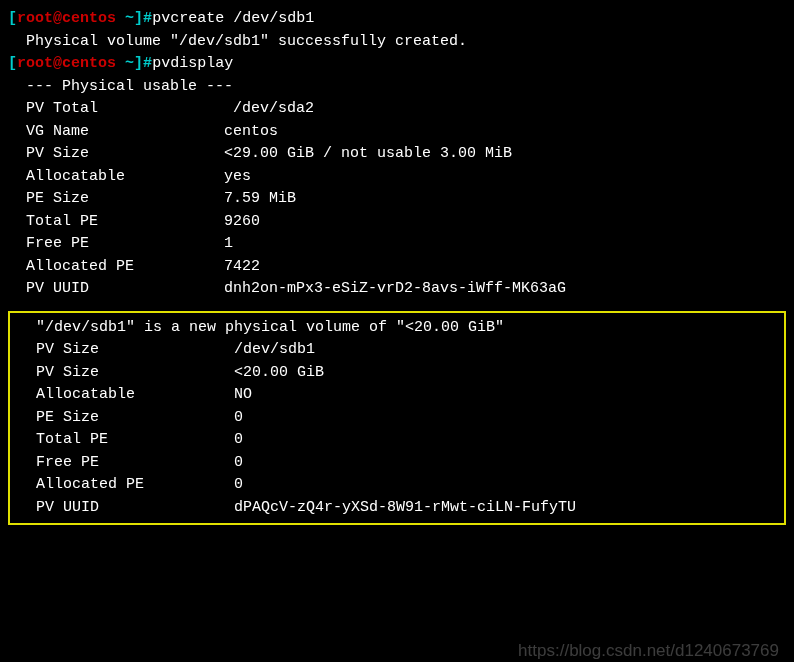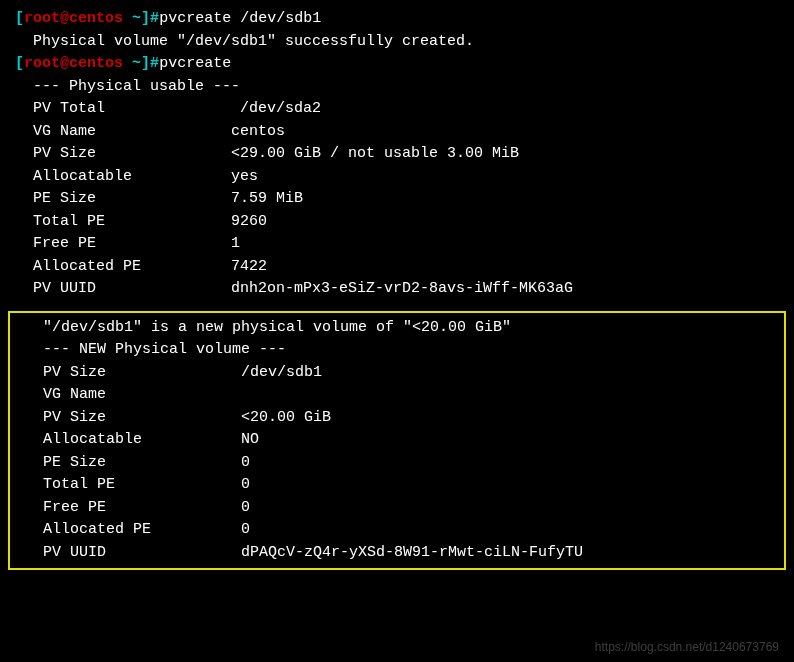"[root@centos ~]#pvcreate /dev/sdb1" .line { margin-left: 7px -> none }
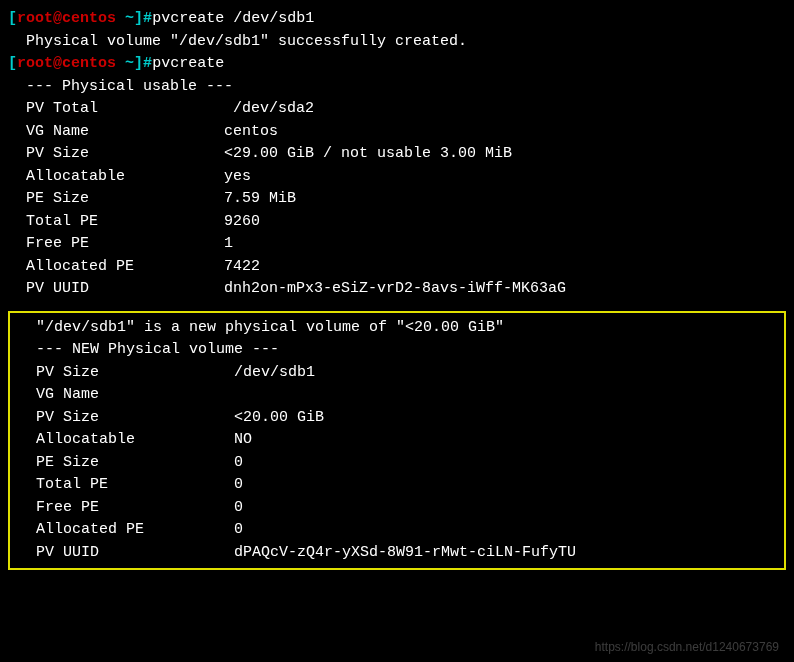"pvcreate" span.cmd { text: pvcreate -> pvdisplay }
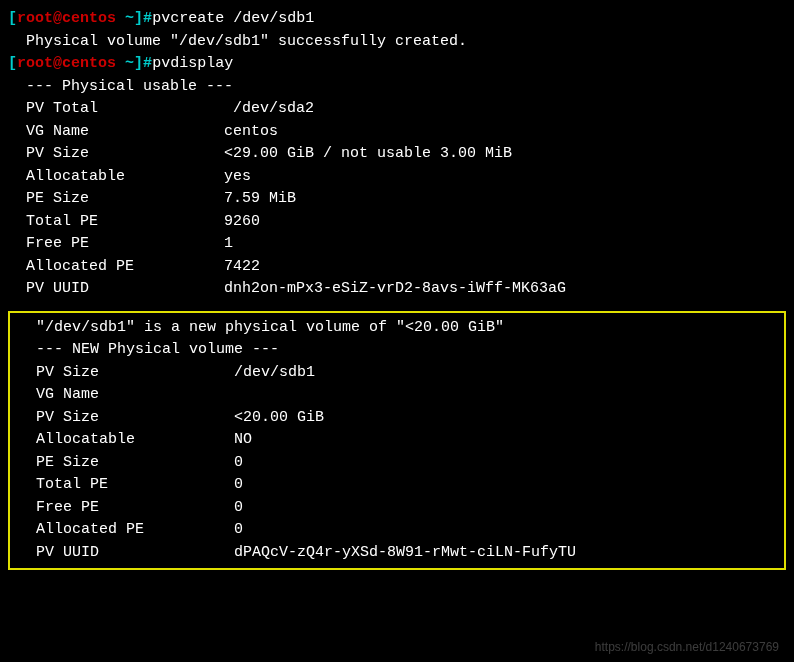"--- NEW Physical volume ---" div.line { html: <div> --- NEW Physical volume ---</div> -> none }
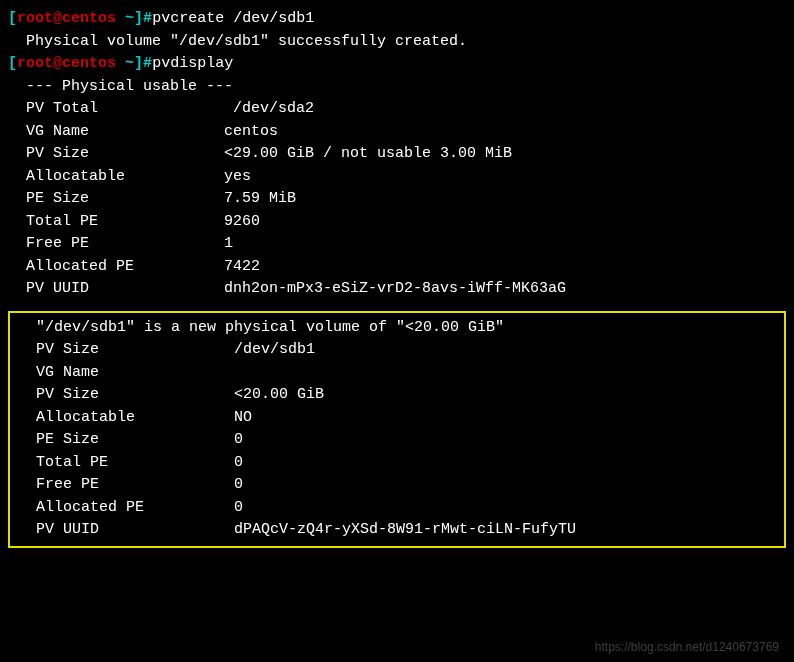"VG Name" div.line { html: <div> VG Name </div> -> none }
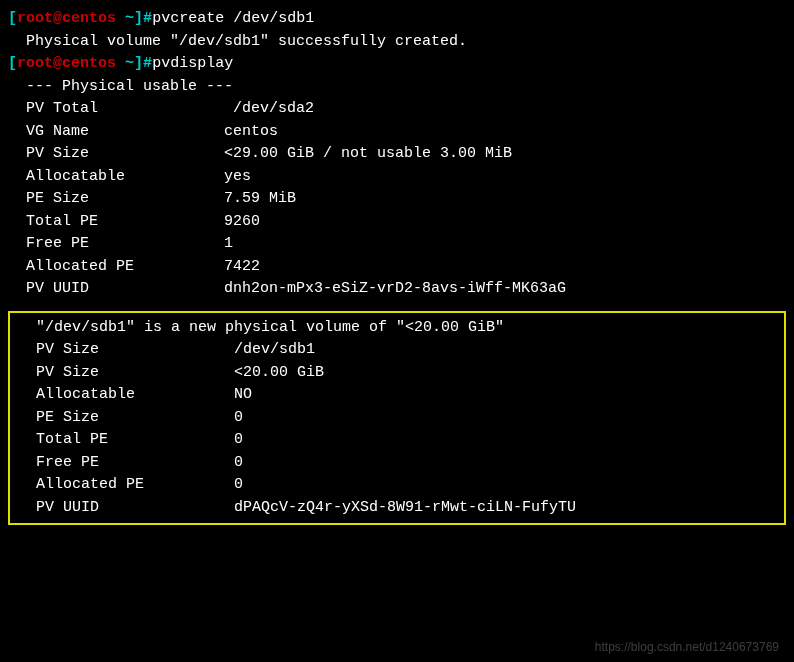"https://blog.csdn.net/d1240673769" .watermark { font-size: 12px -> 17px }
